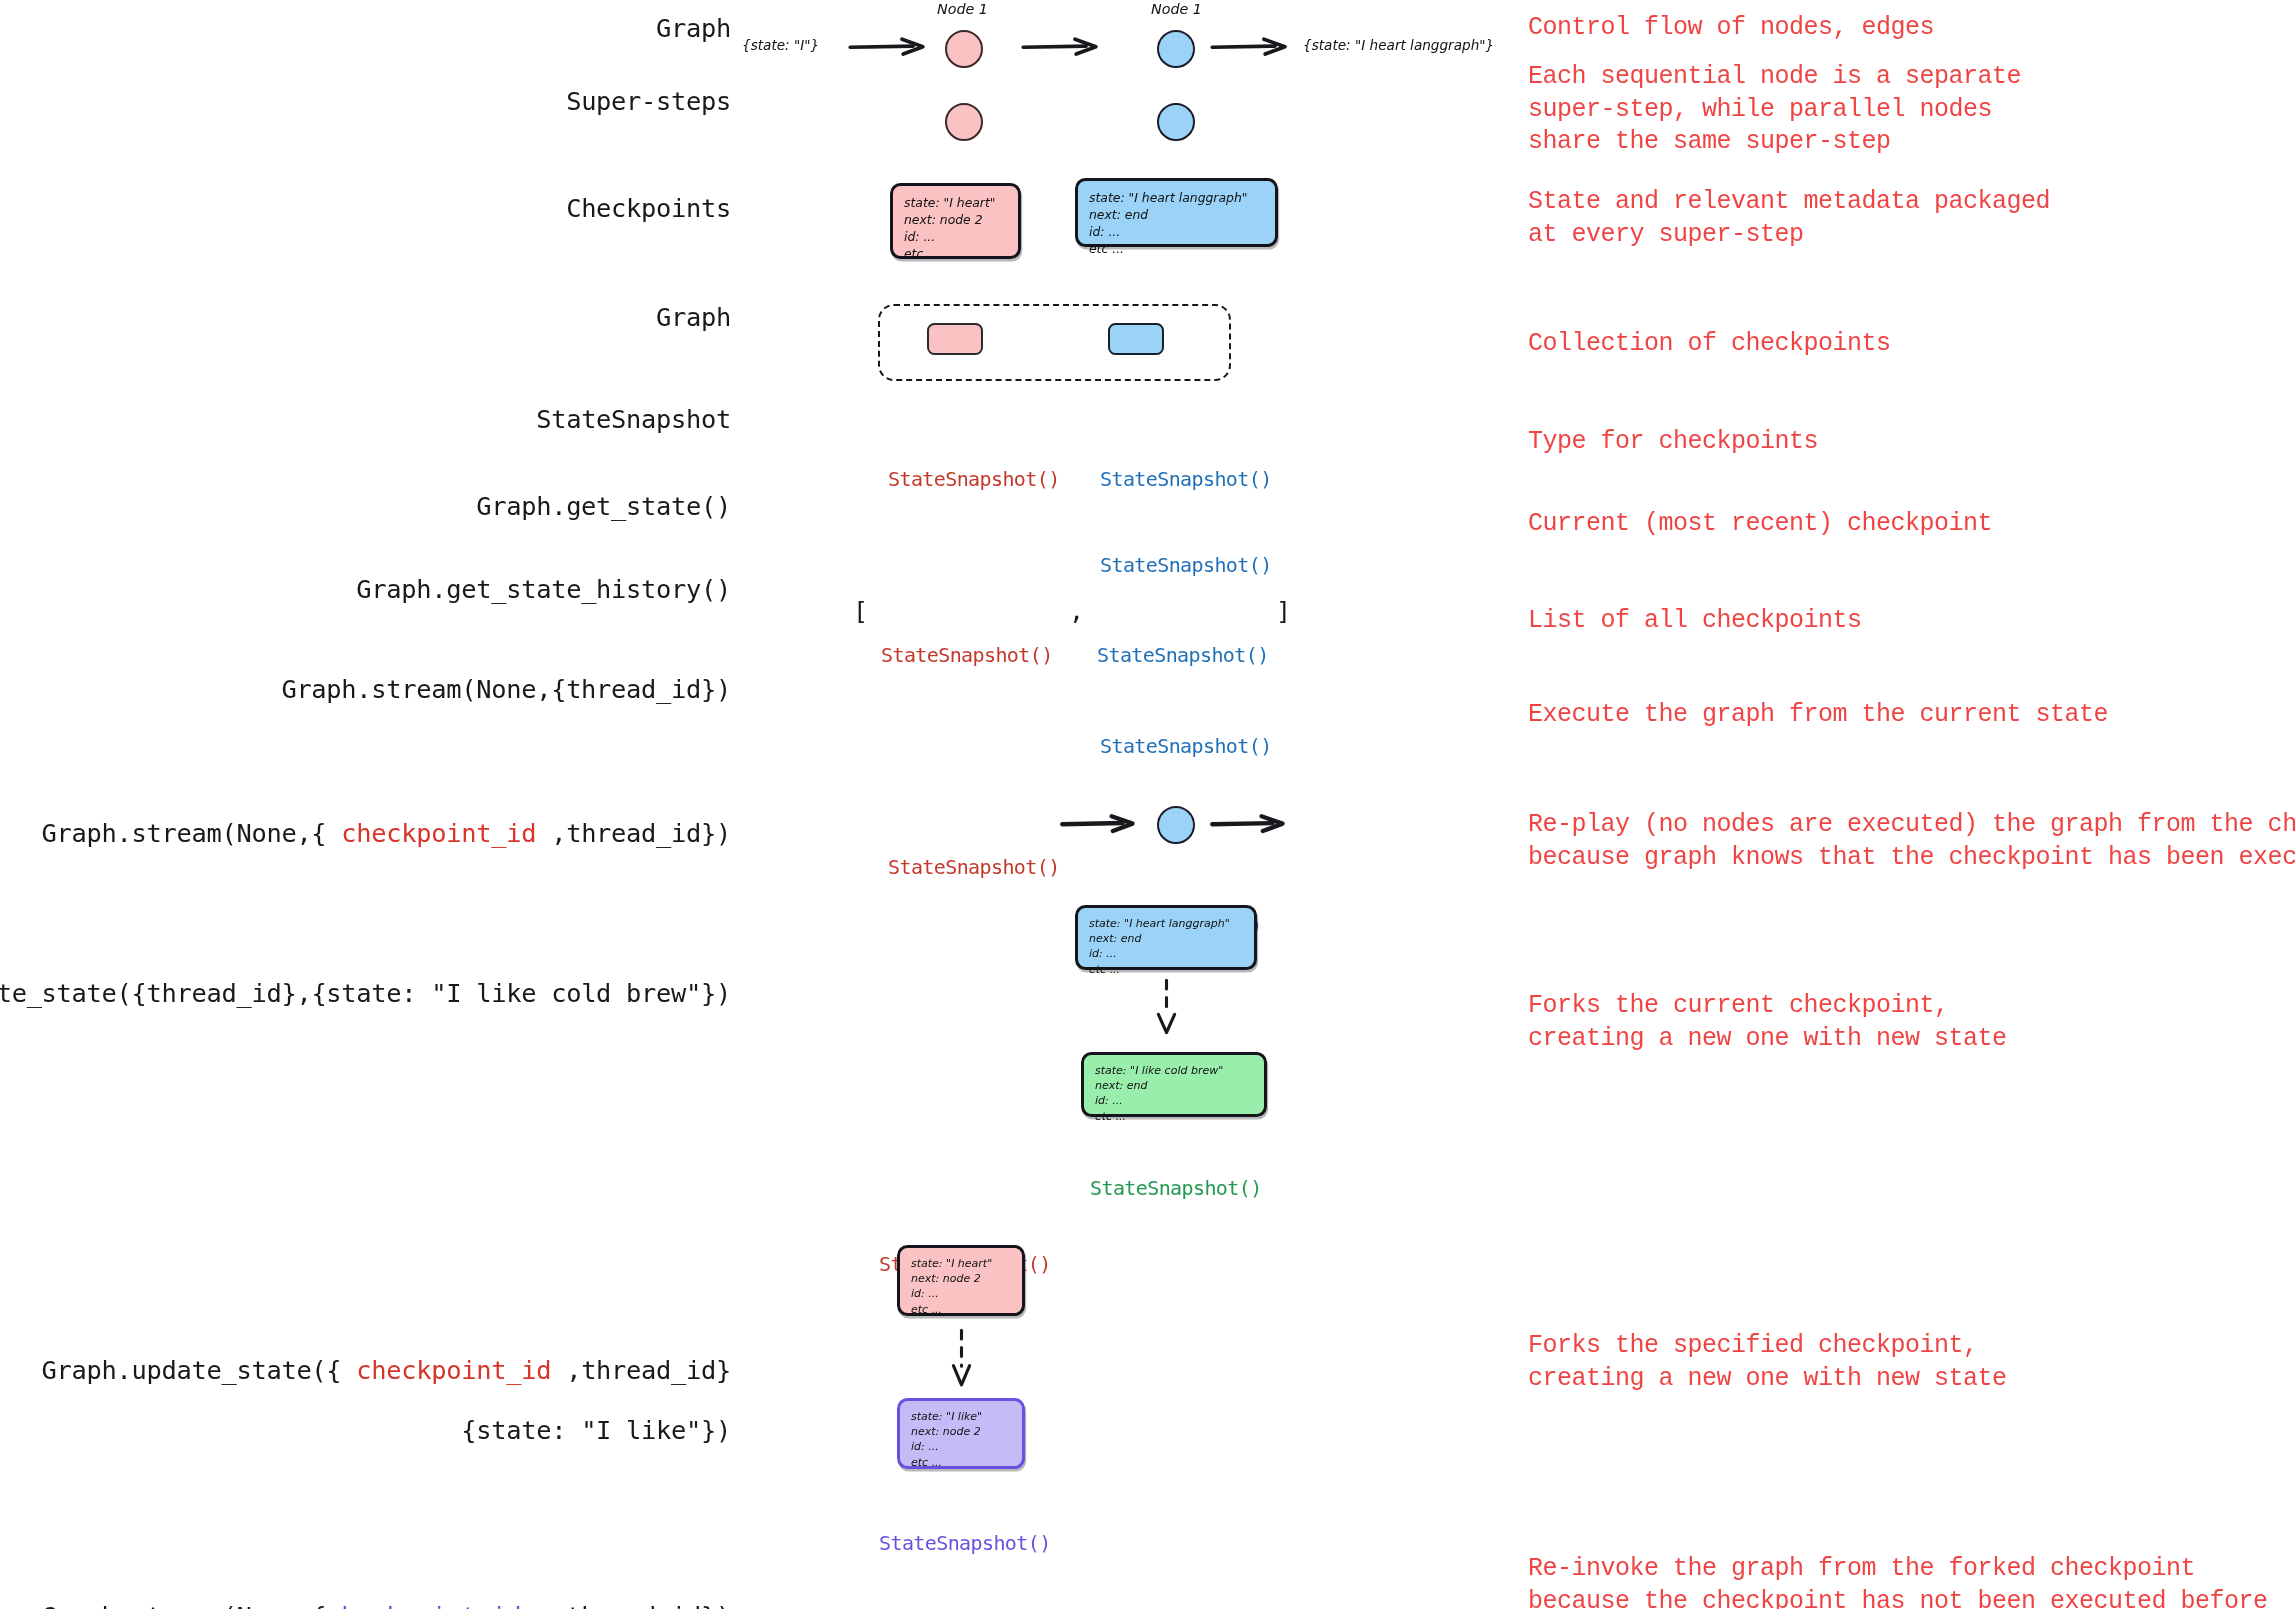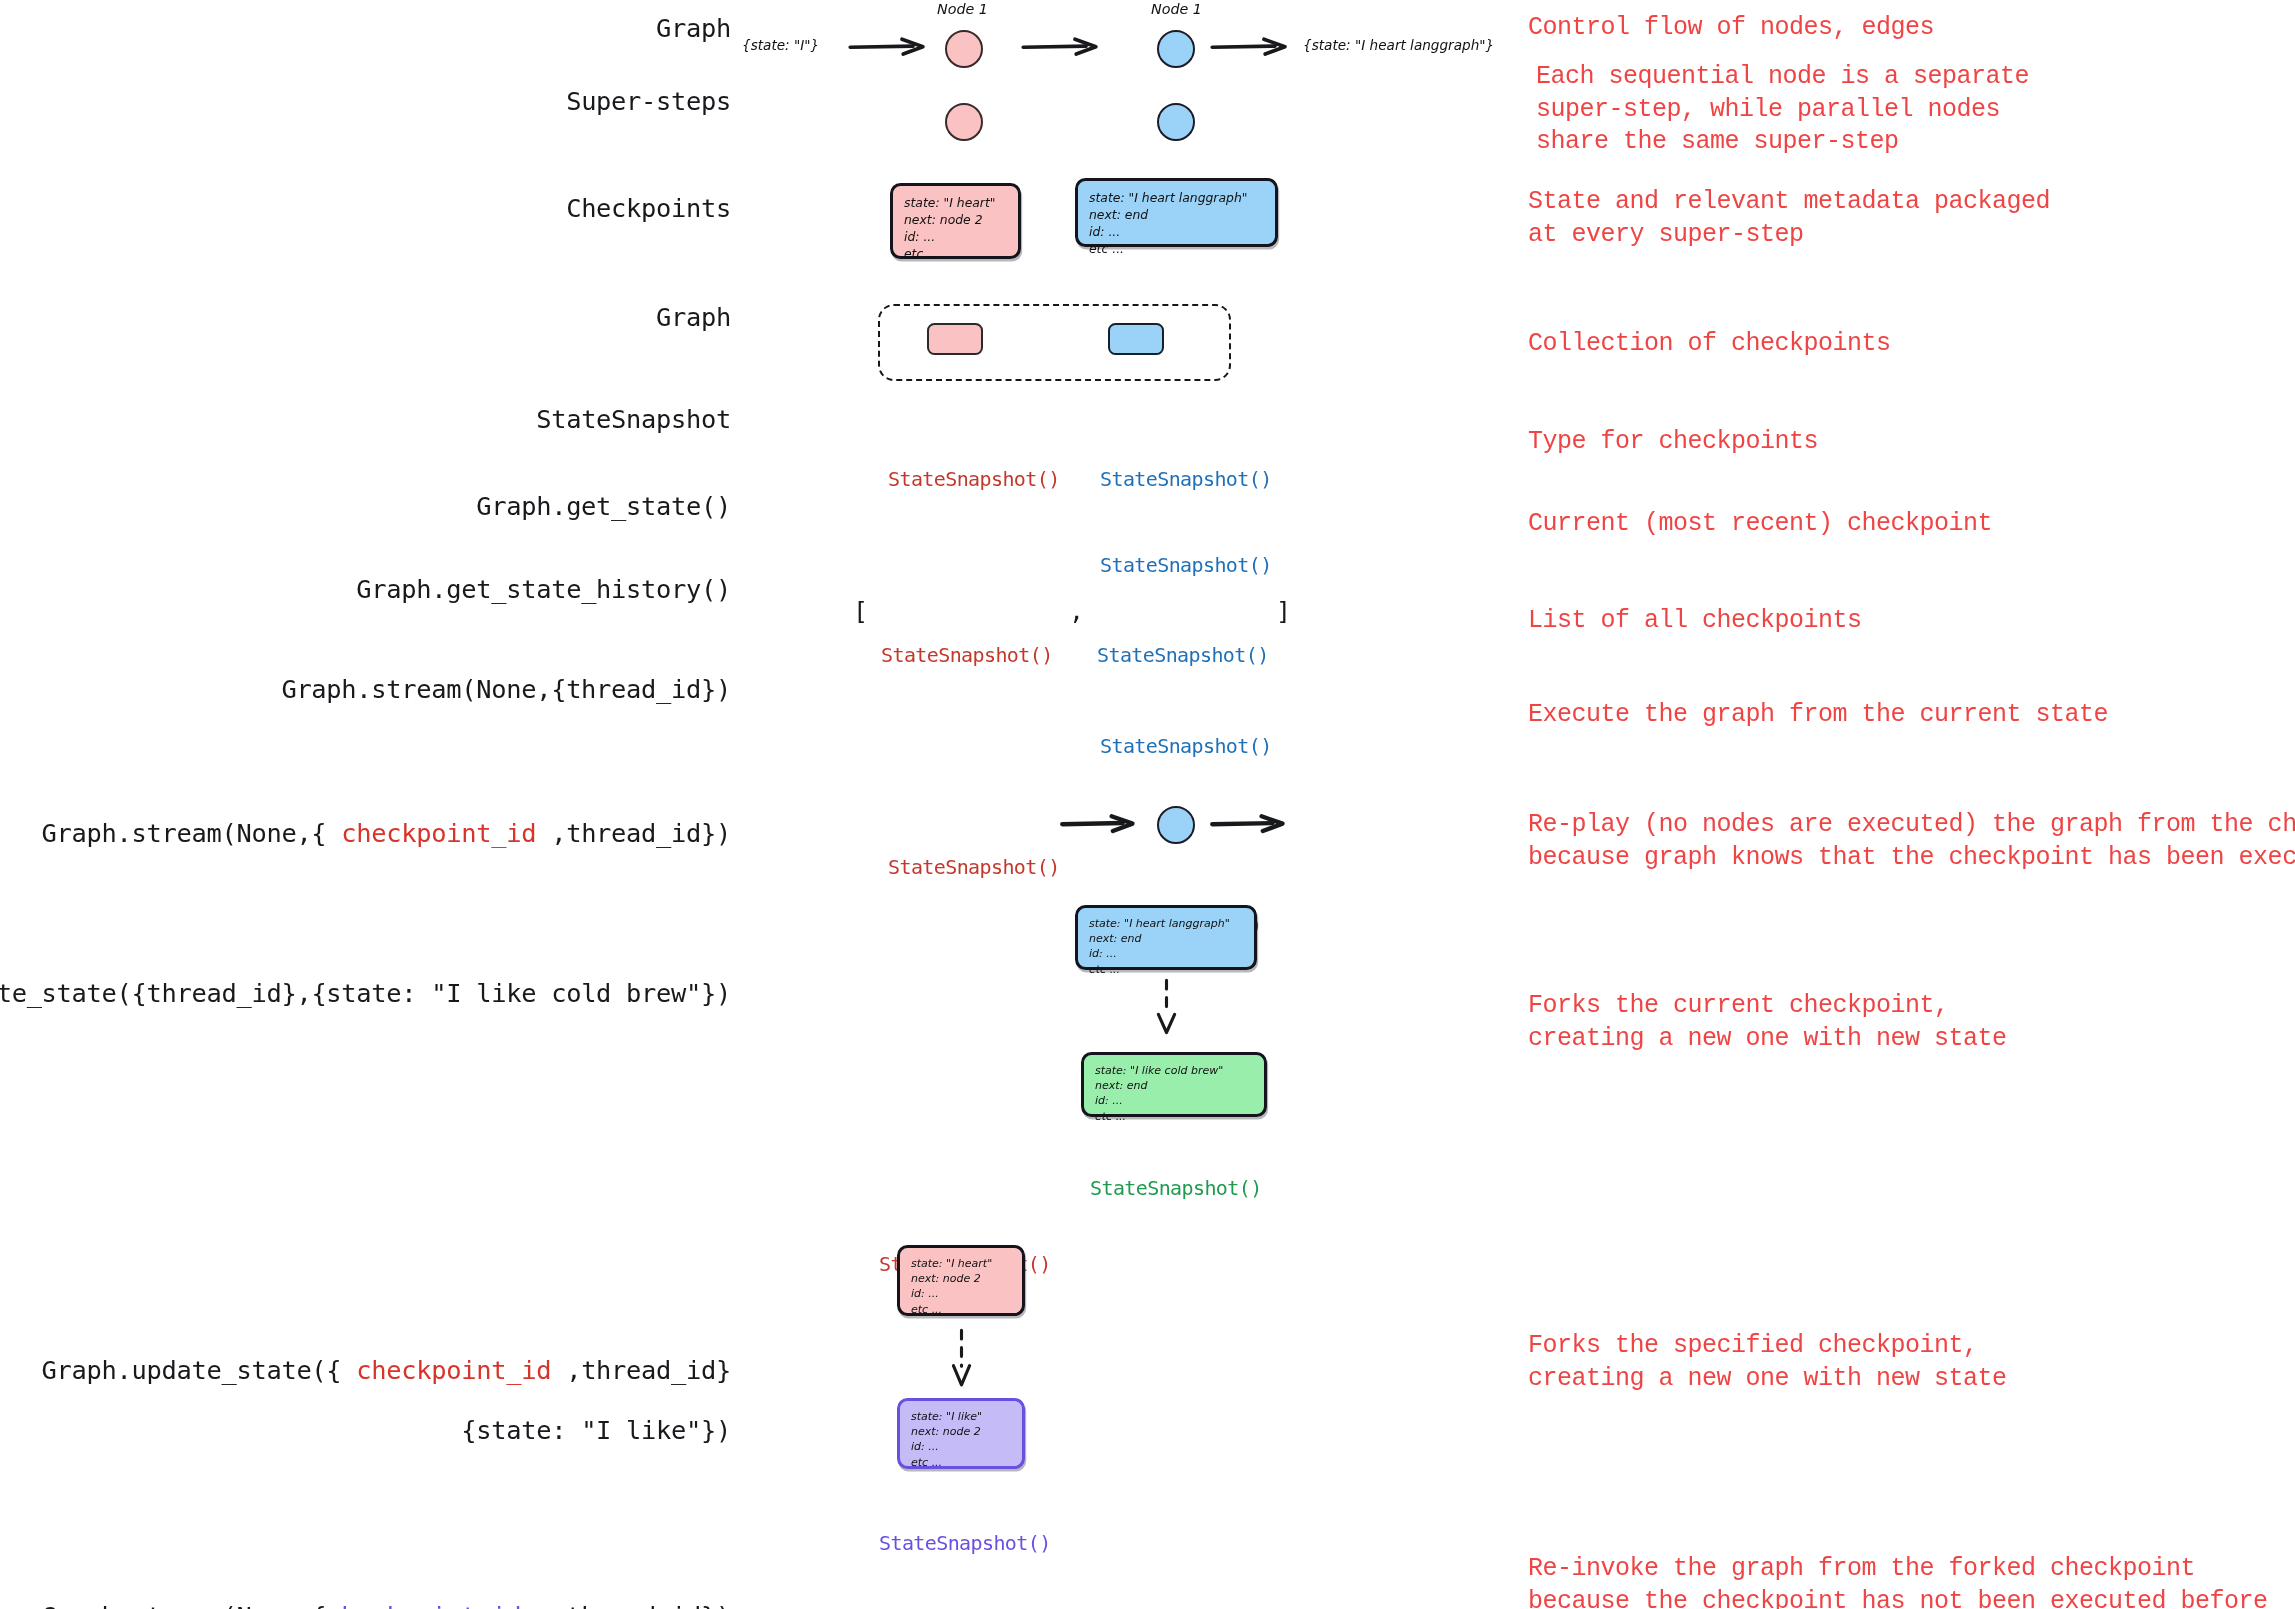"Each sequential node is a" div.desc { margin-left: 8px -> none }
